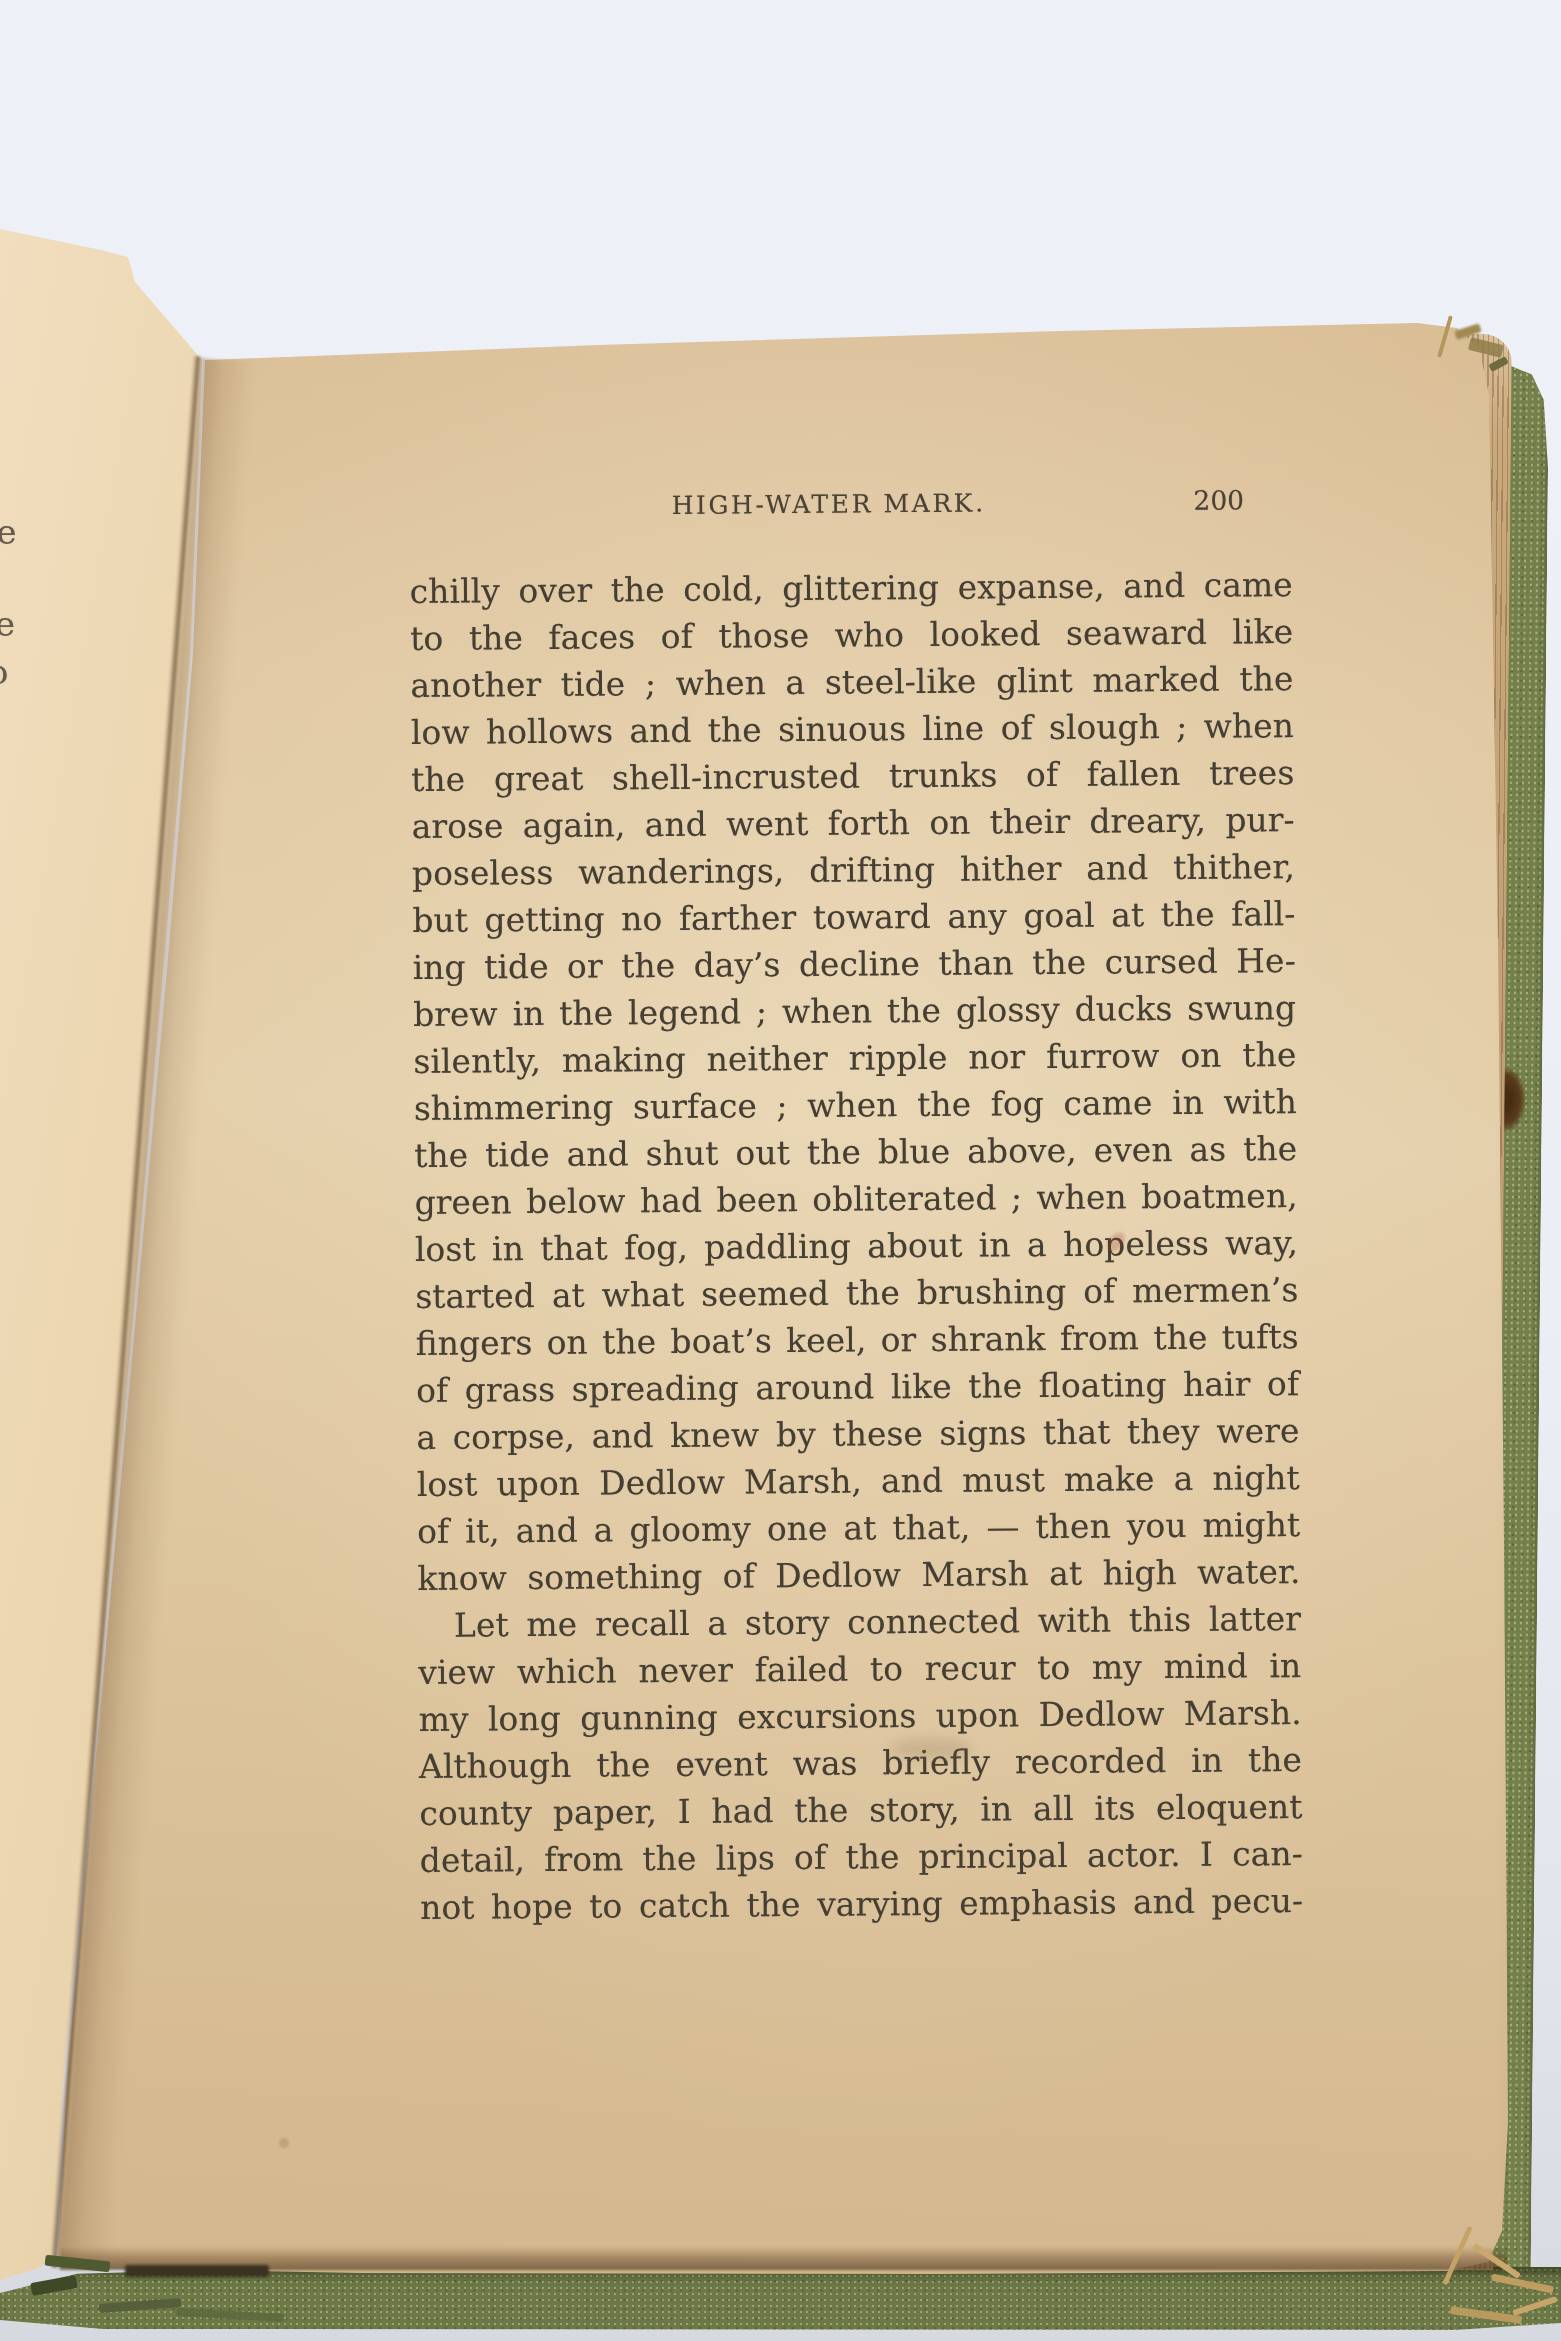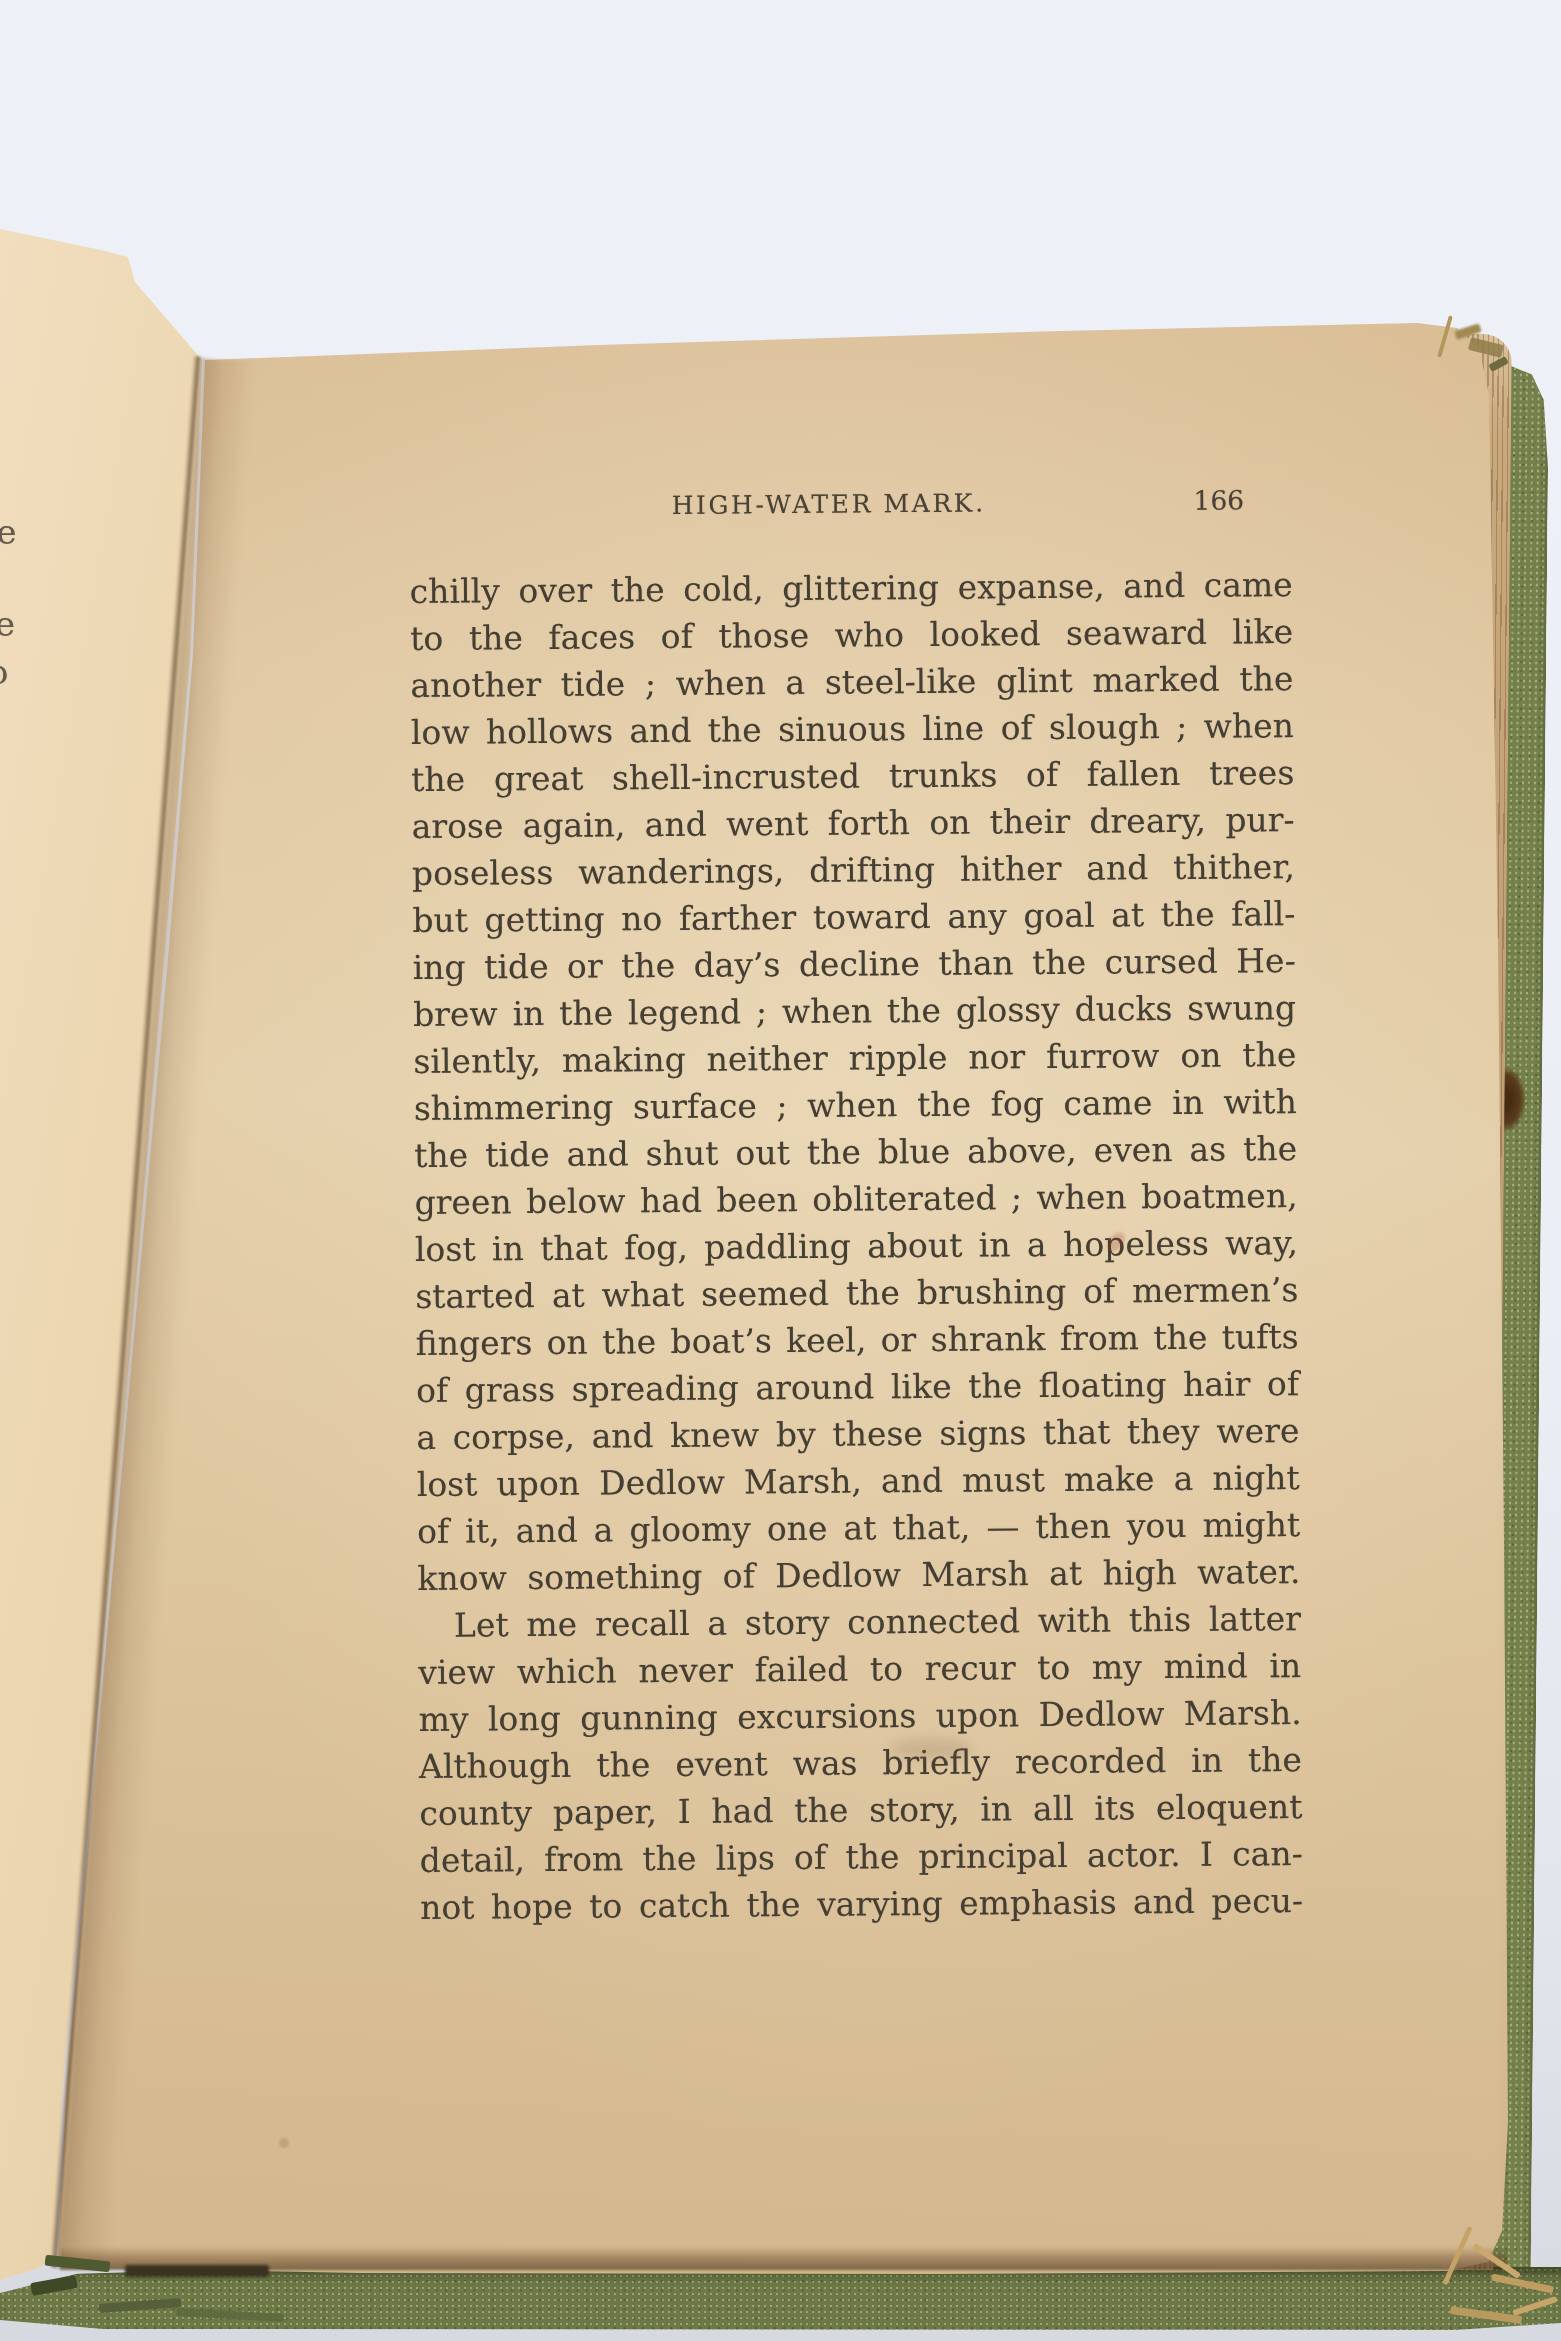"166" span { text: 166 -> 200 }
